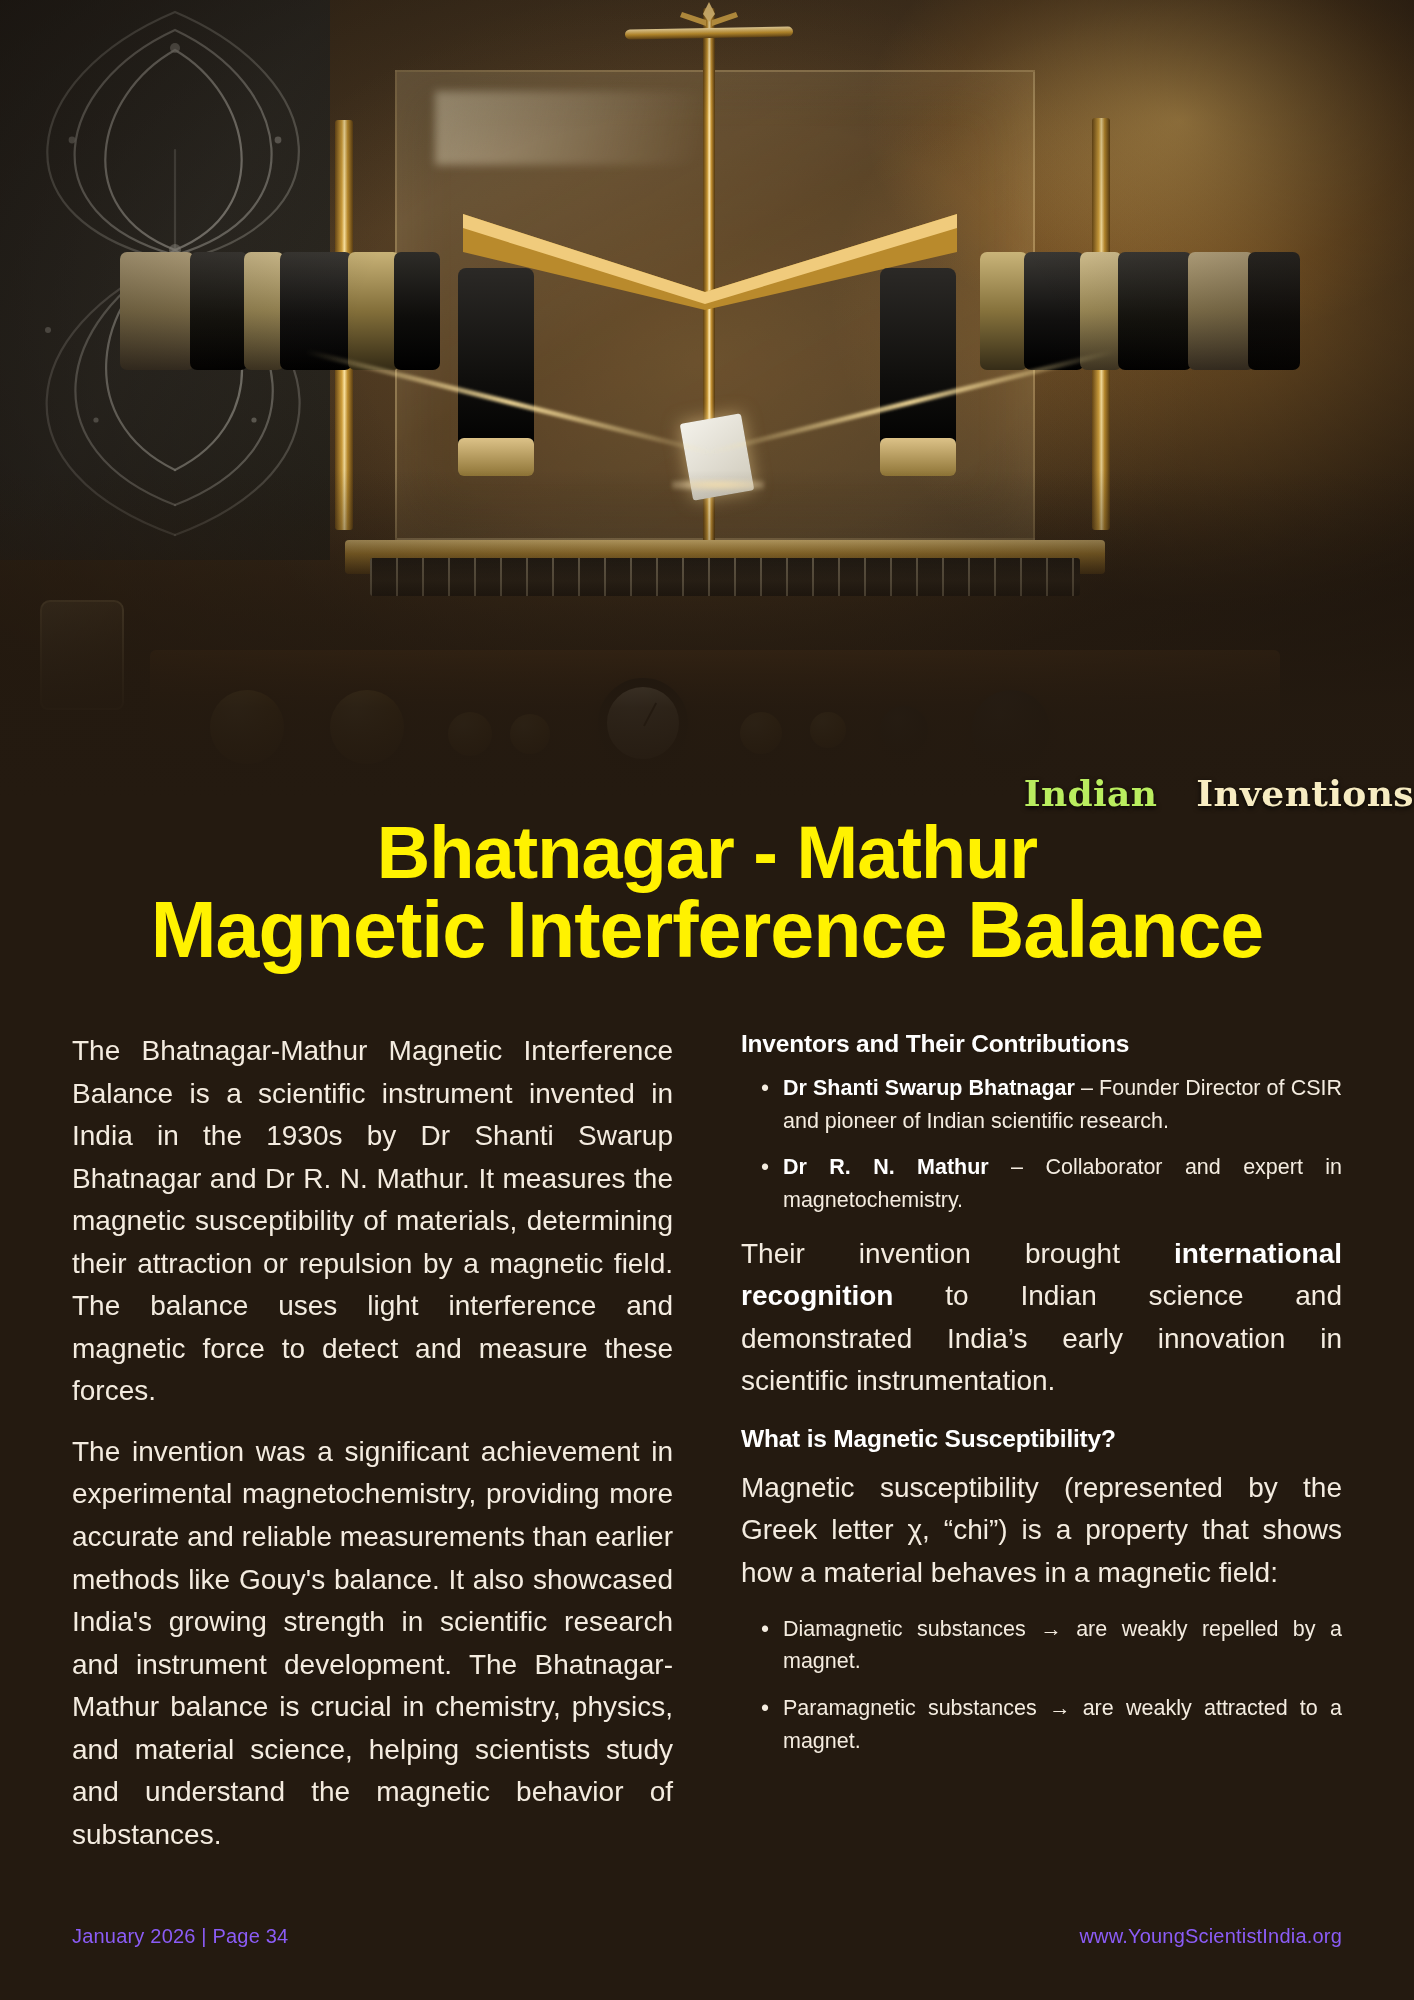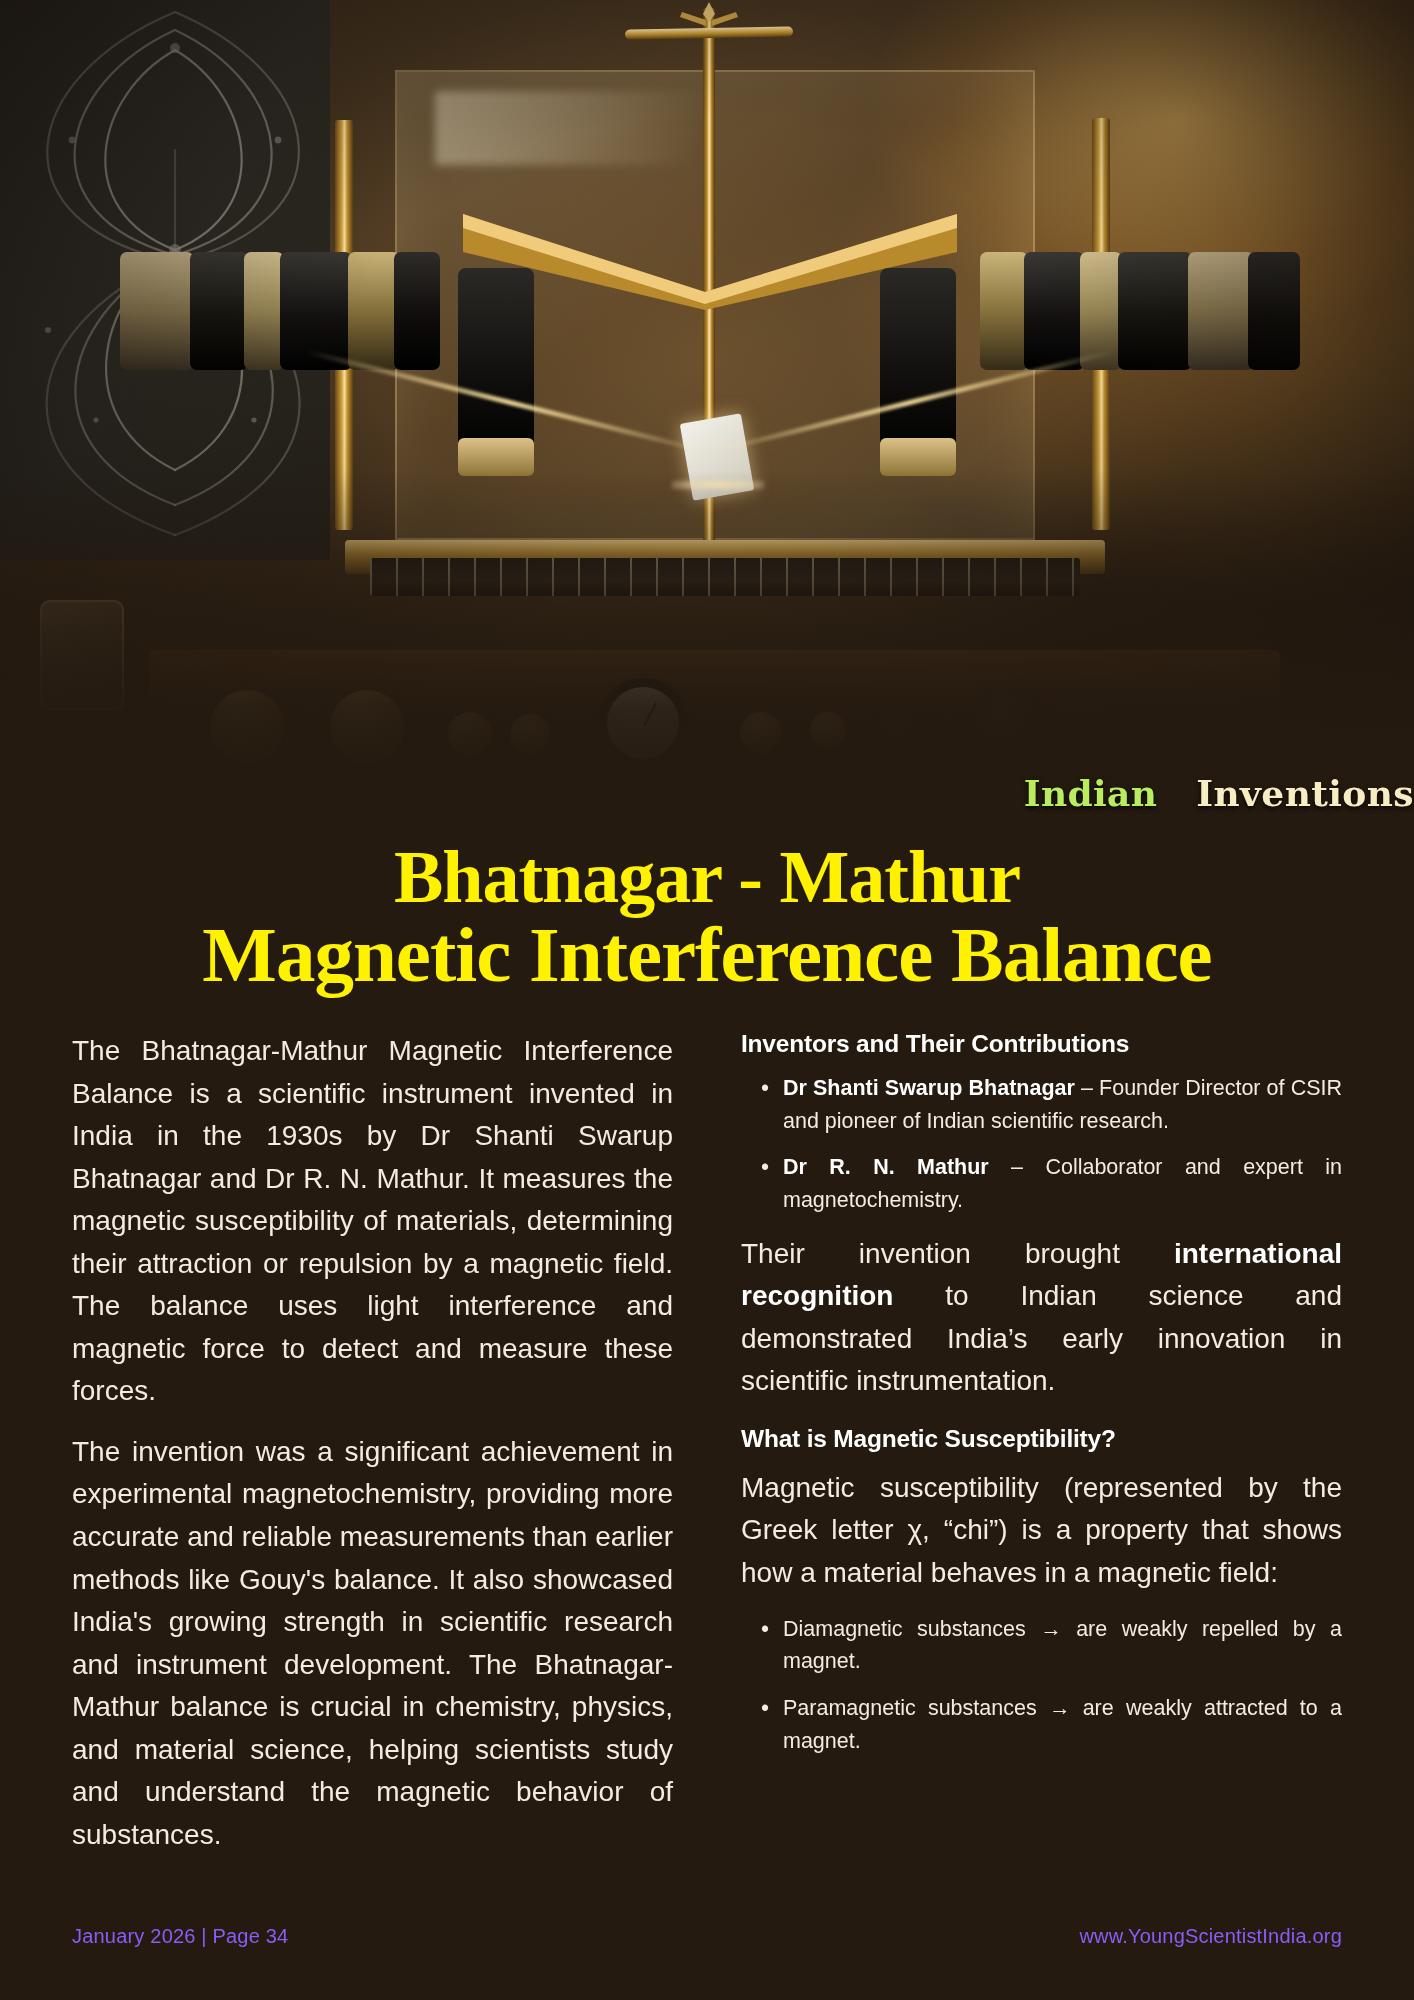"Bhatnagar - Mathur" .title { font-family: Liberation Serif, serif -> Liberation Sans, sans-serif; top: 840px -> 815px }
